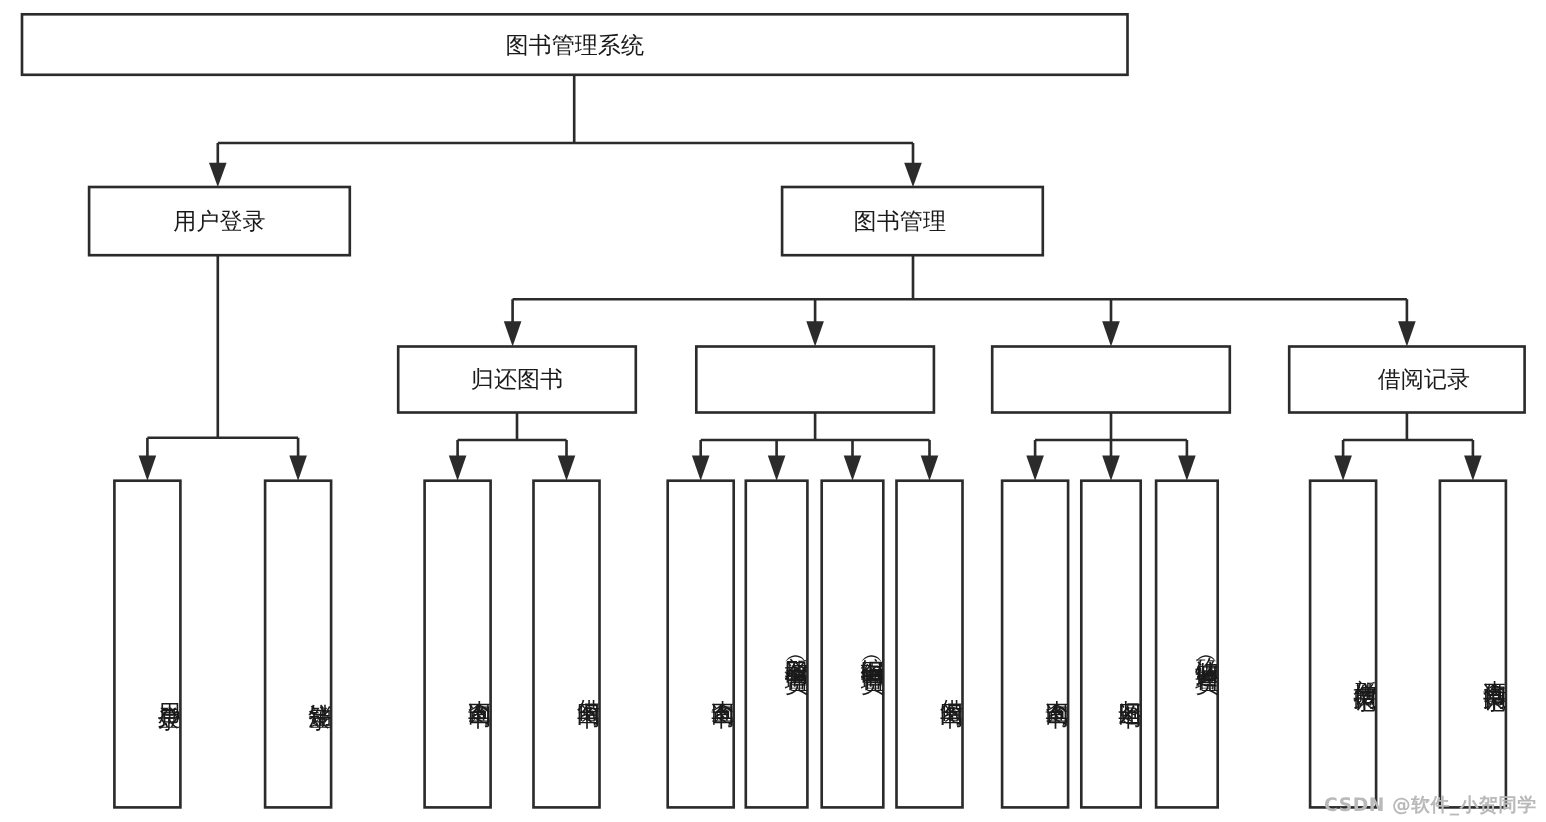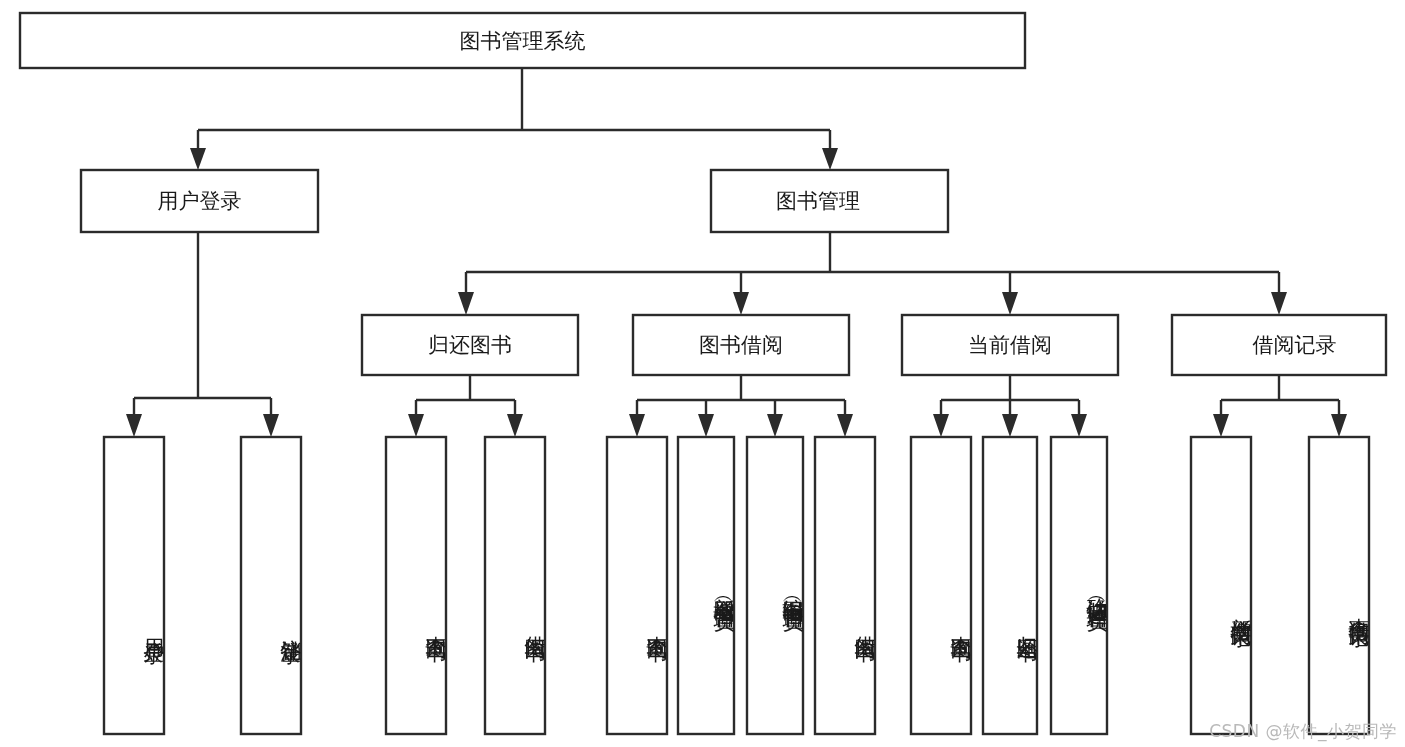"图书借阅" div.box-label-wrap { html: <div>图书借阅</div> -> none }
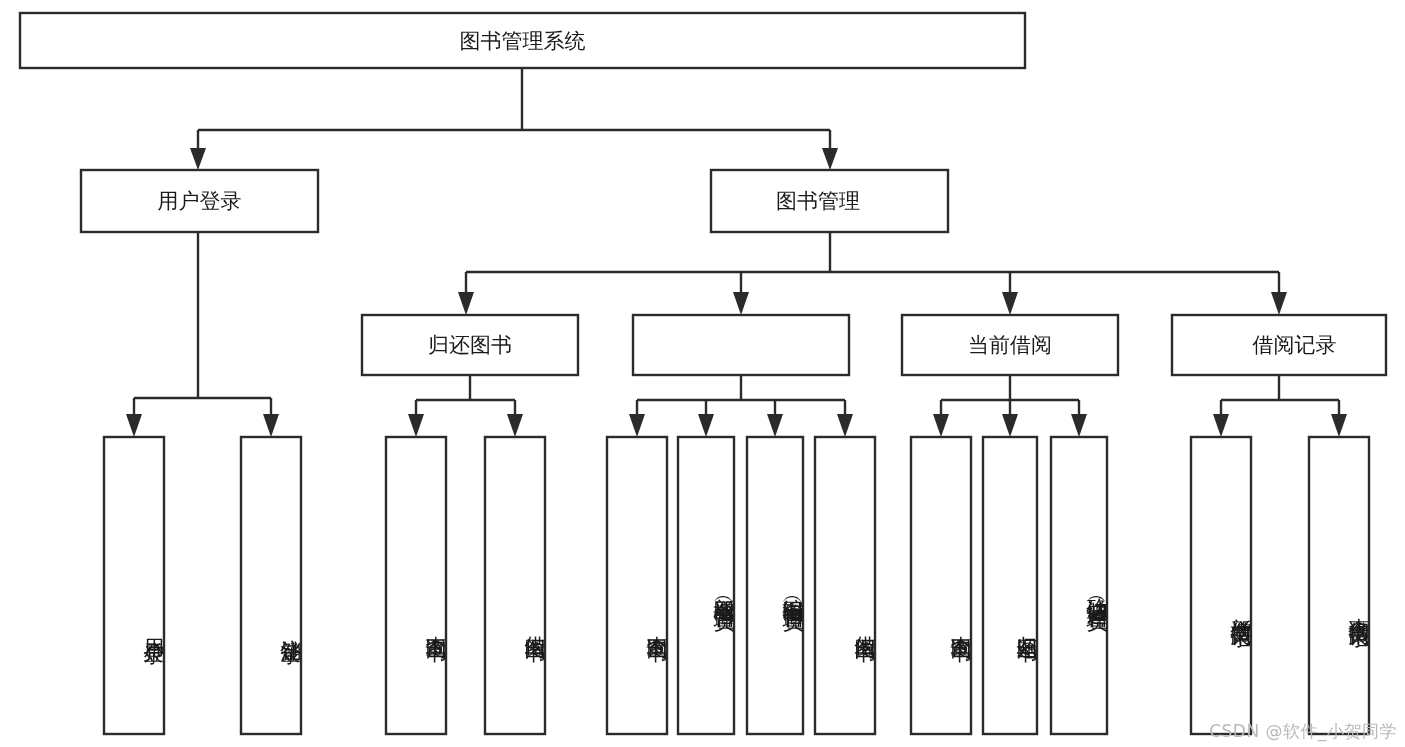"当前借阅" div.box-label-wrap { html: <div>当前借阅</div> -> none }
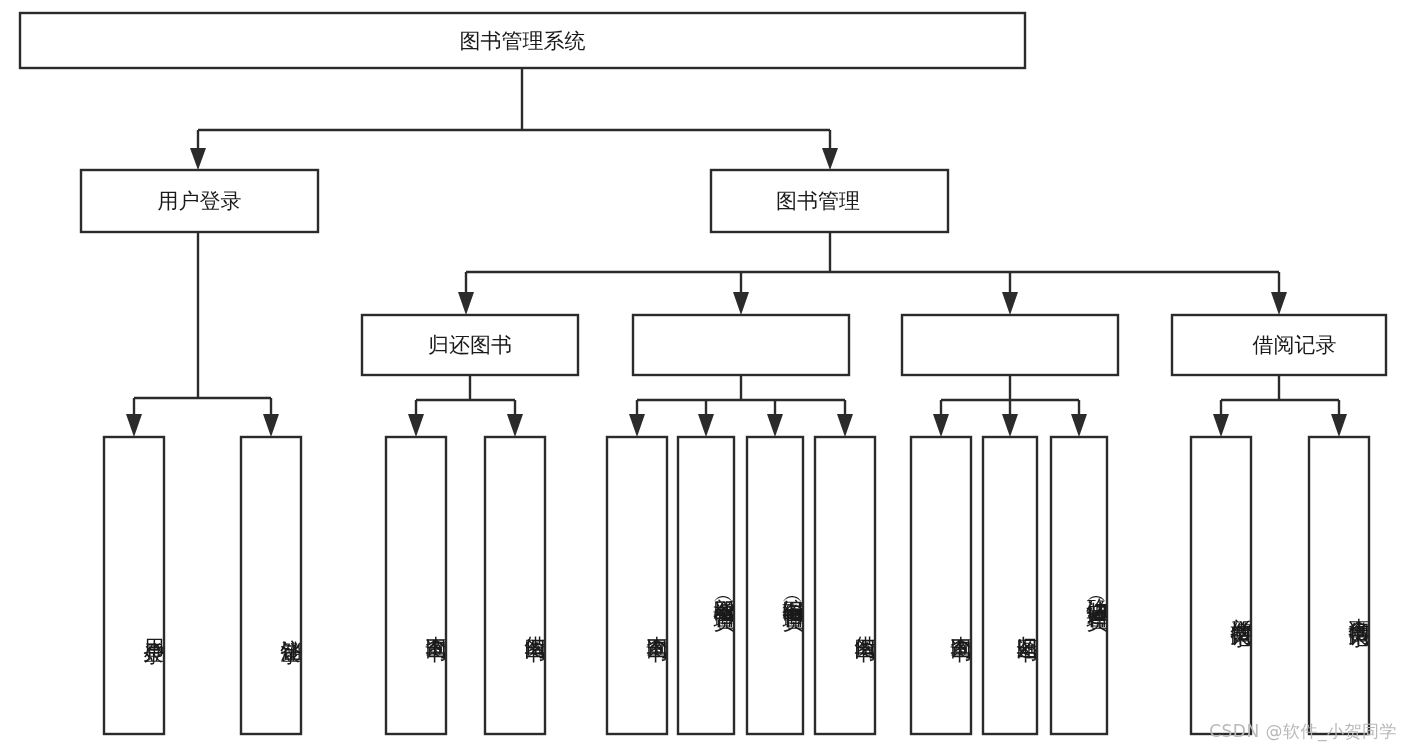"CSDN @软件_小贺同学" .watermark { font-weight: none -> bold }
